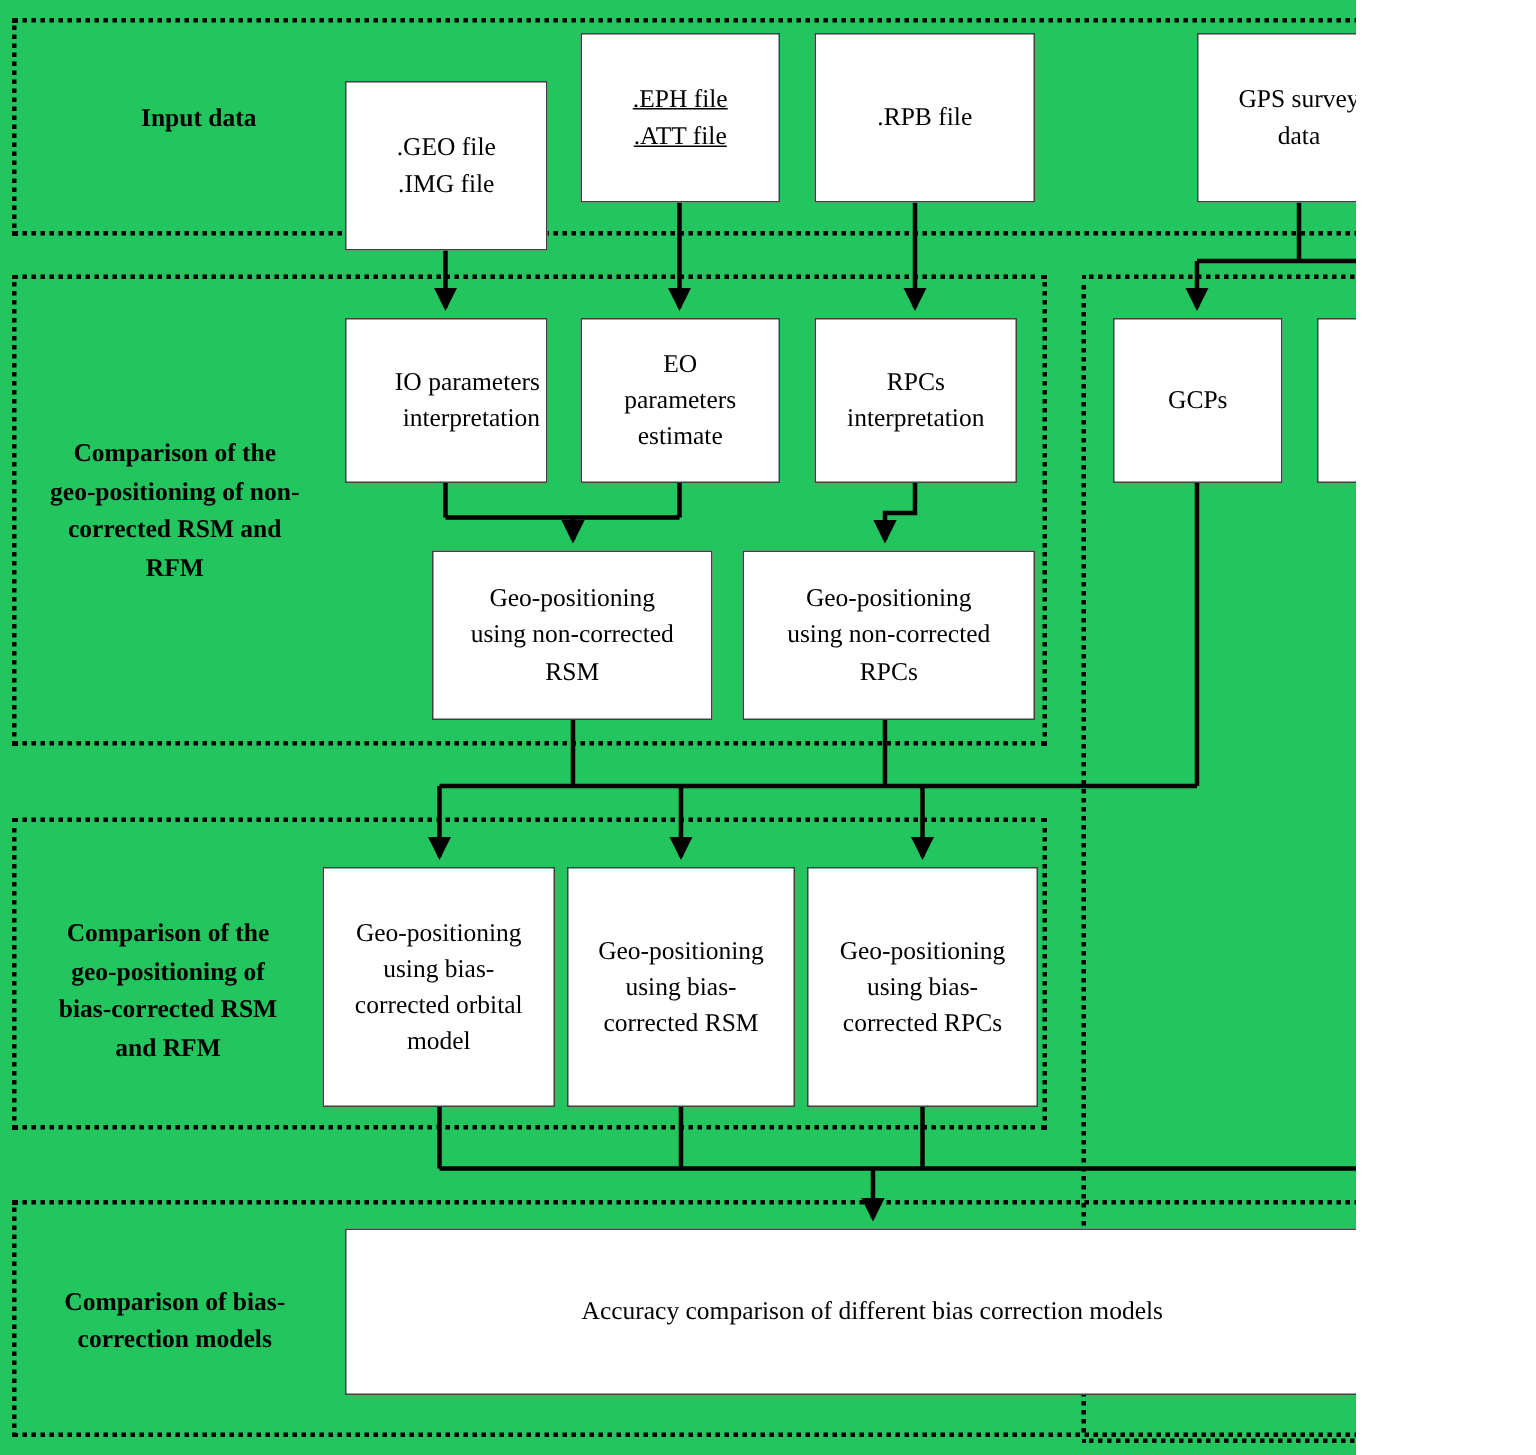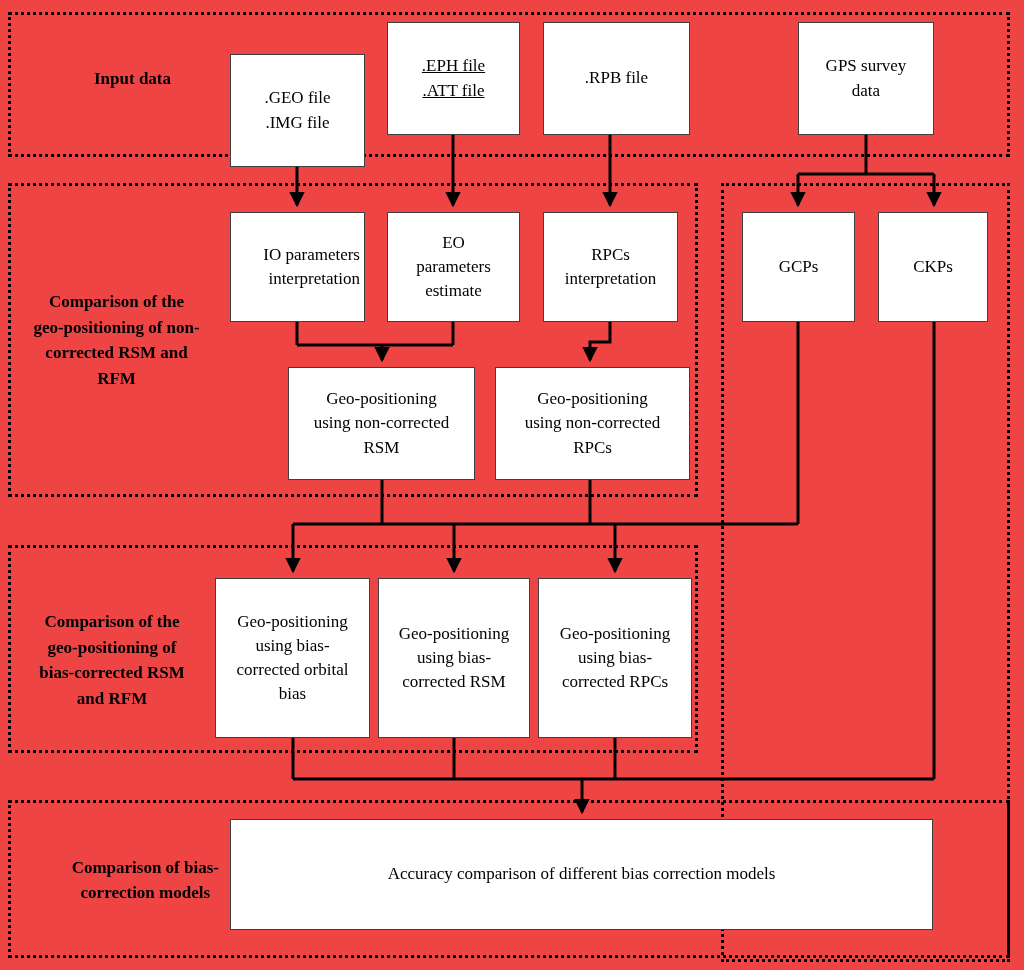"Input data" #canvas { background: #ef4444 -> #22c55e; width: 1024px -> 904px }
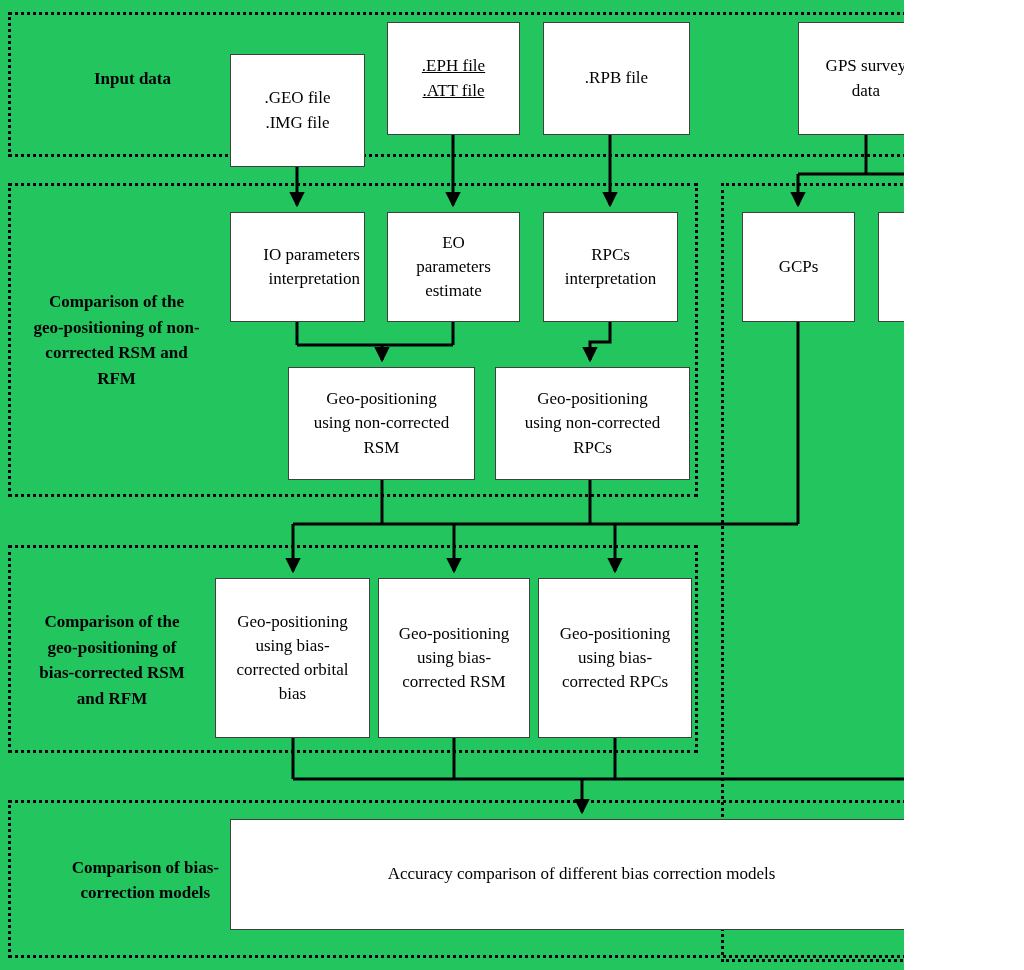"bias" span { text: bias -> model }
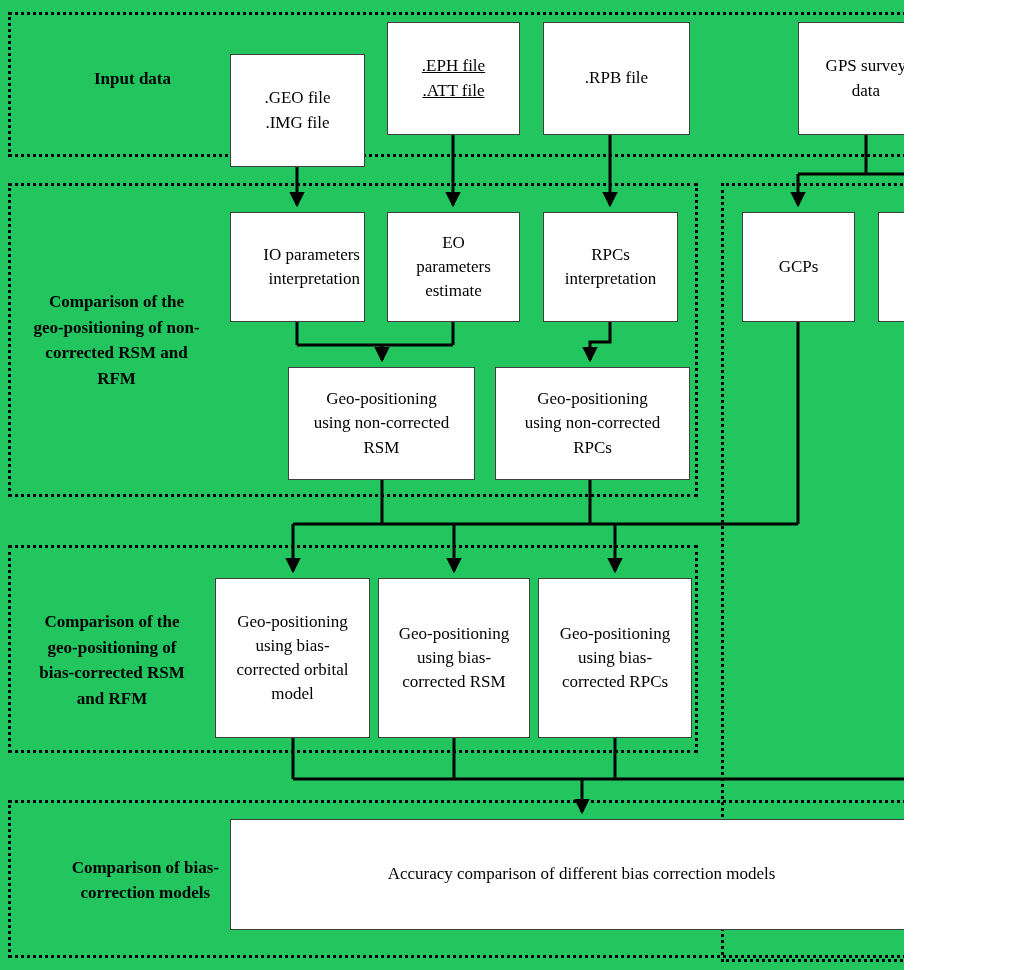"Comparison of bias-" div.section-label { justify-content: flex-end -> none }
